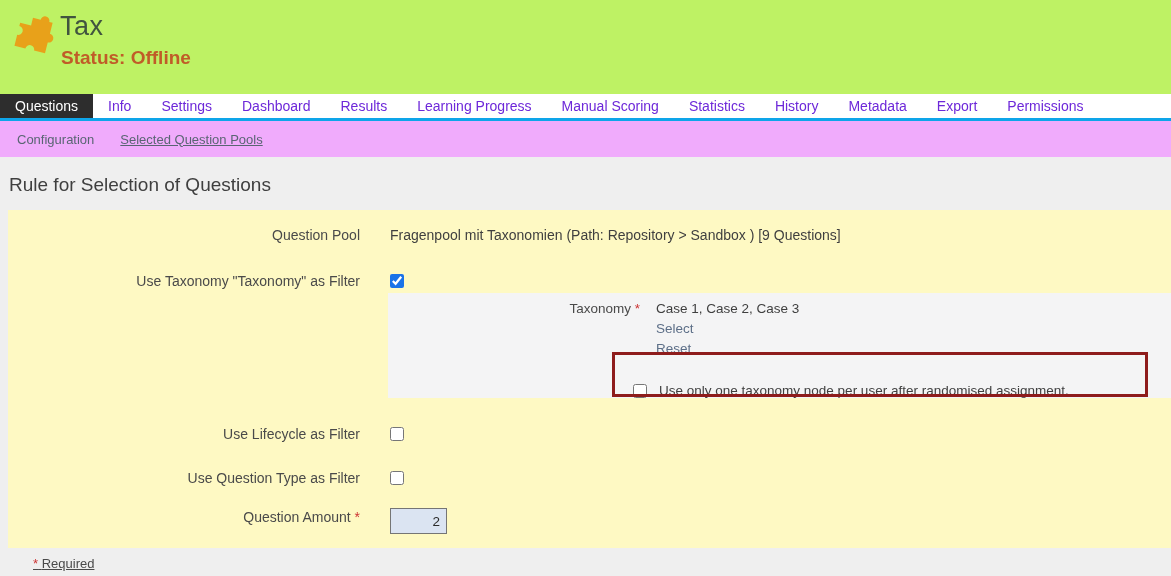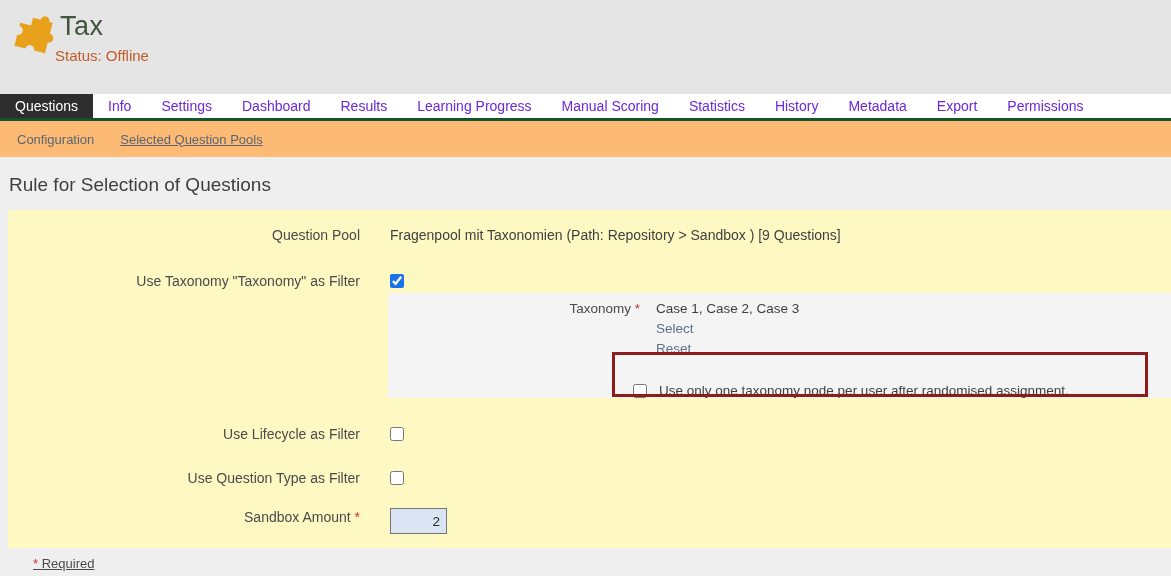"Tax" .obj-header { background: #e5e5e5 -> #bef264 }
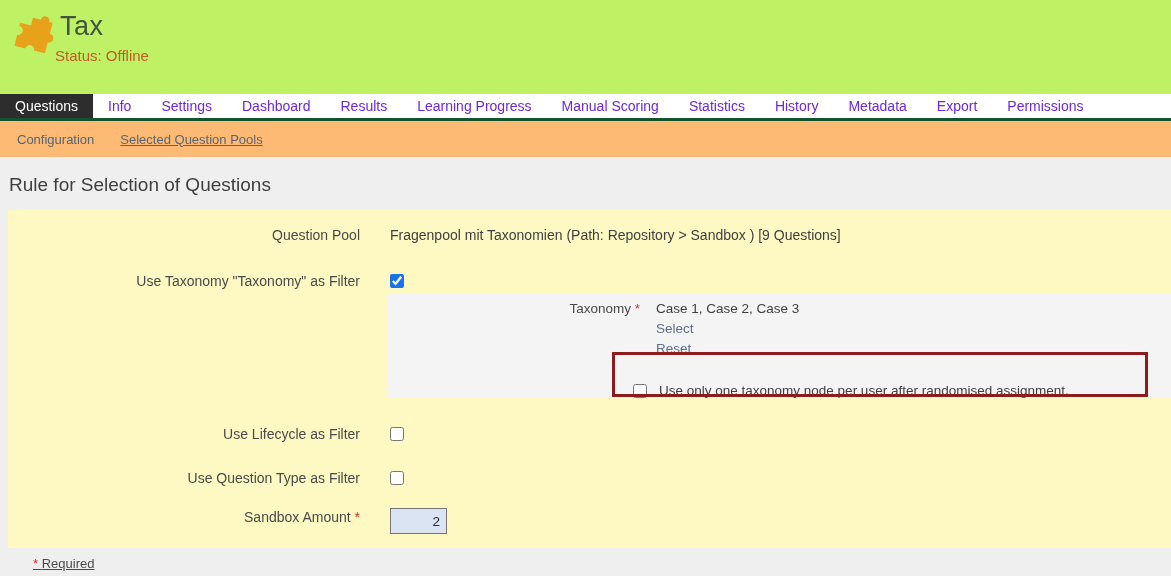"Status: Offline" .obj-status { font-size: 15px -> 19px; font-weight: none -> bold; left: 55px -> 61px }
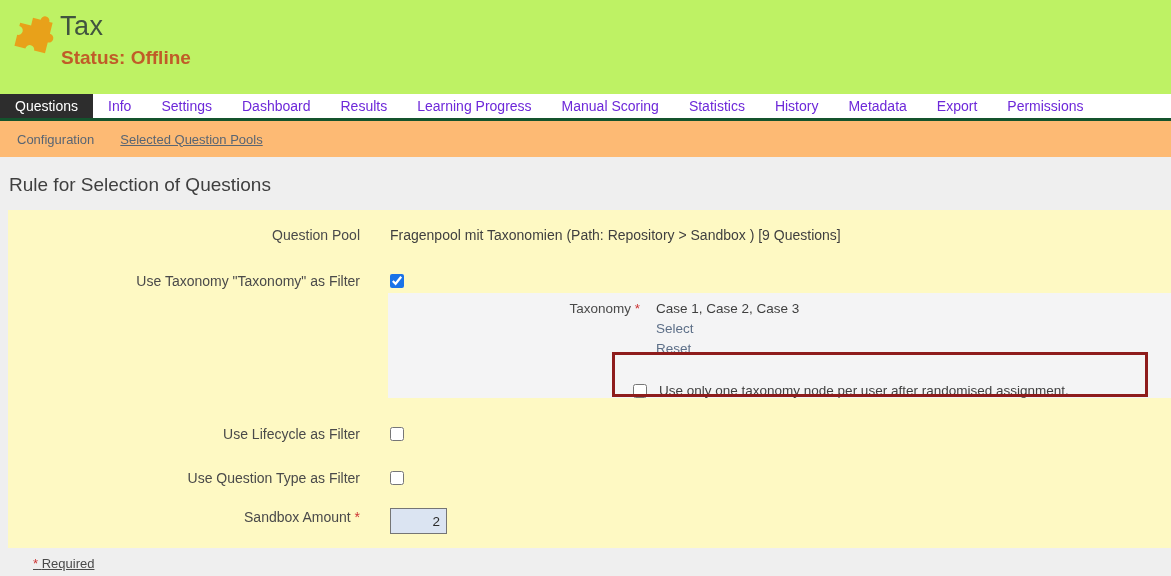"Questions" .tabbar { border-bottom: 3px solid #14532d -> 3px solid #0ea5e9 }
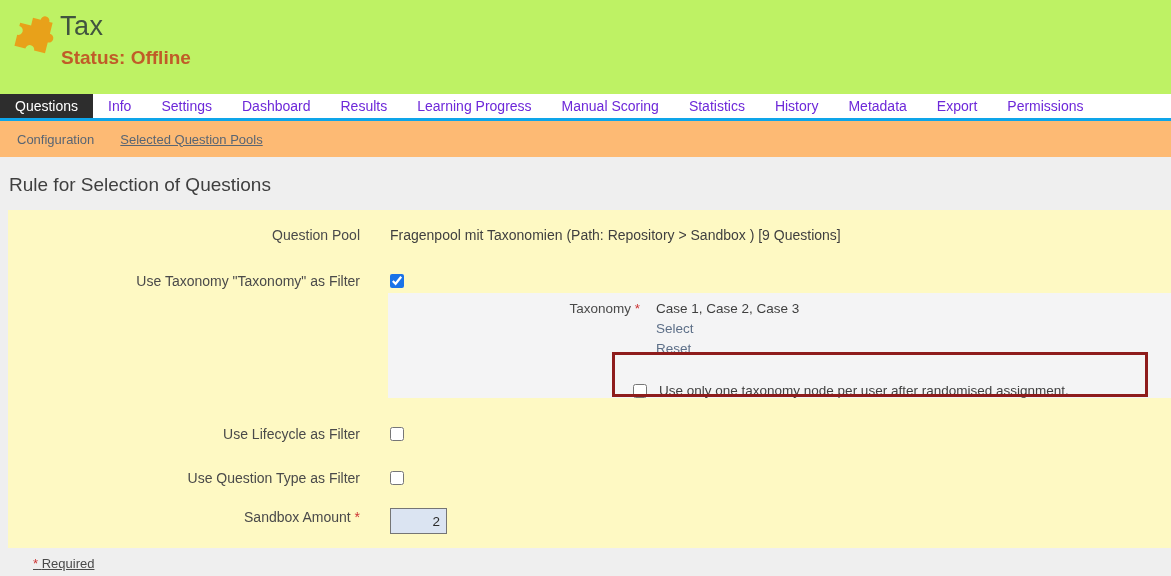"Configuration" .subtabbar { background: #fdba74 -> #f0abfc }
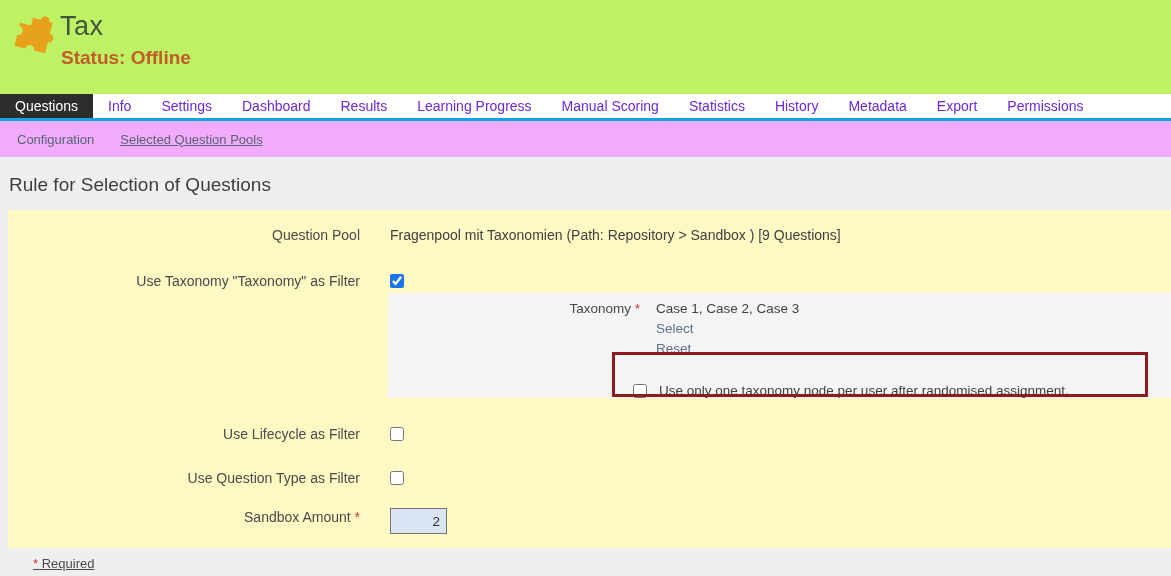"Sandbox Amount" span { text: Sandbox -> Question }
